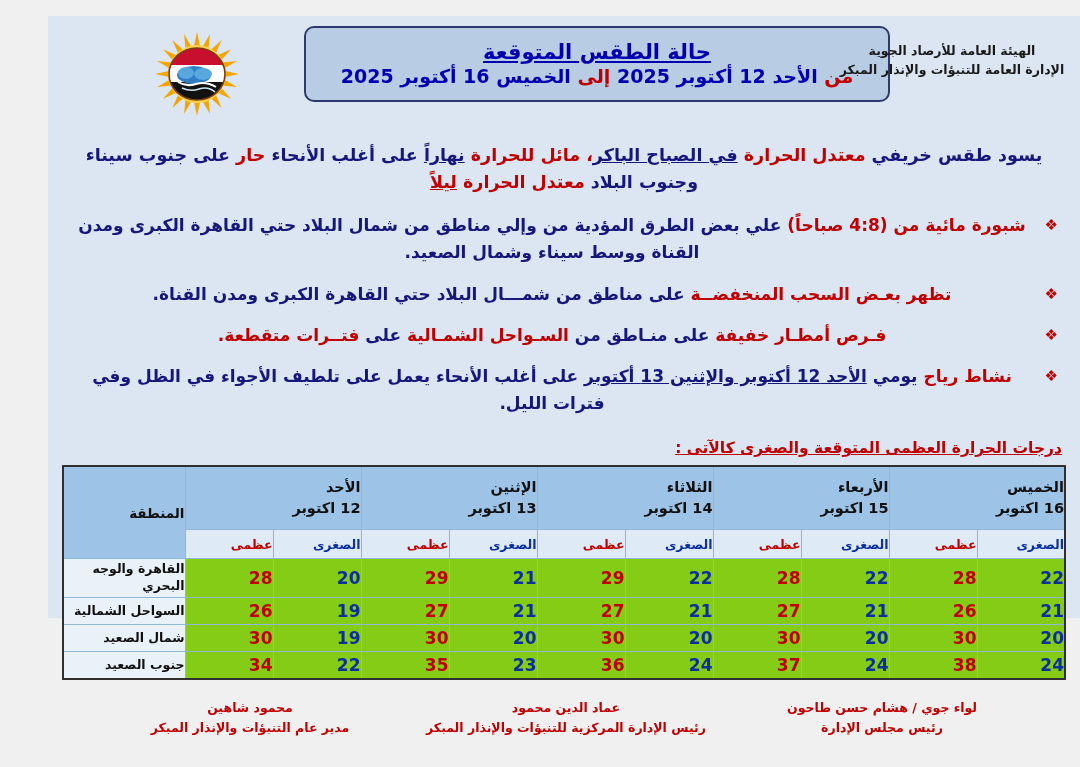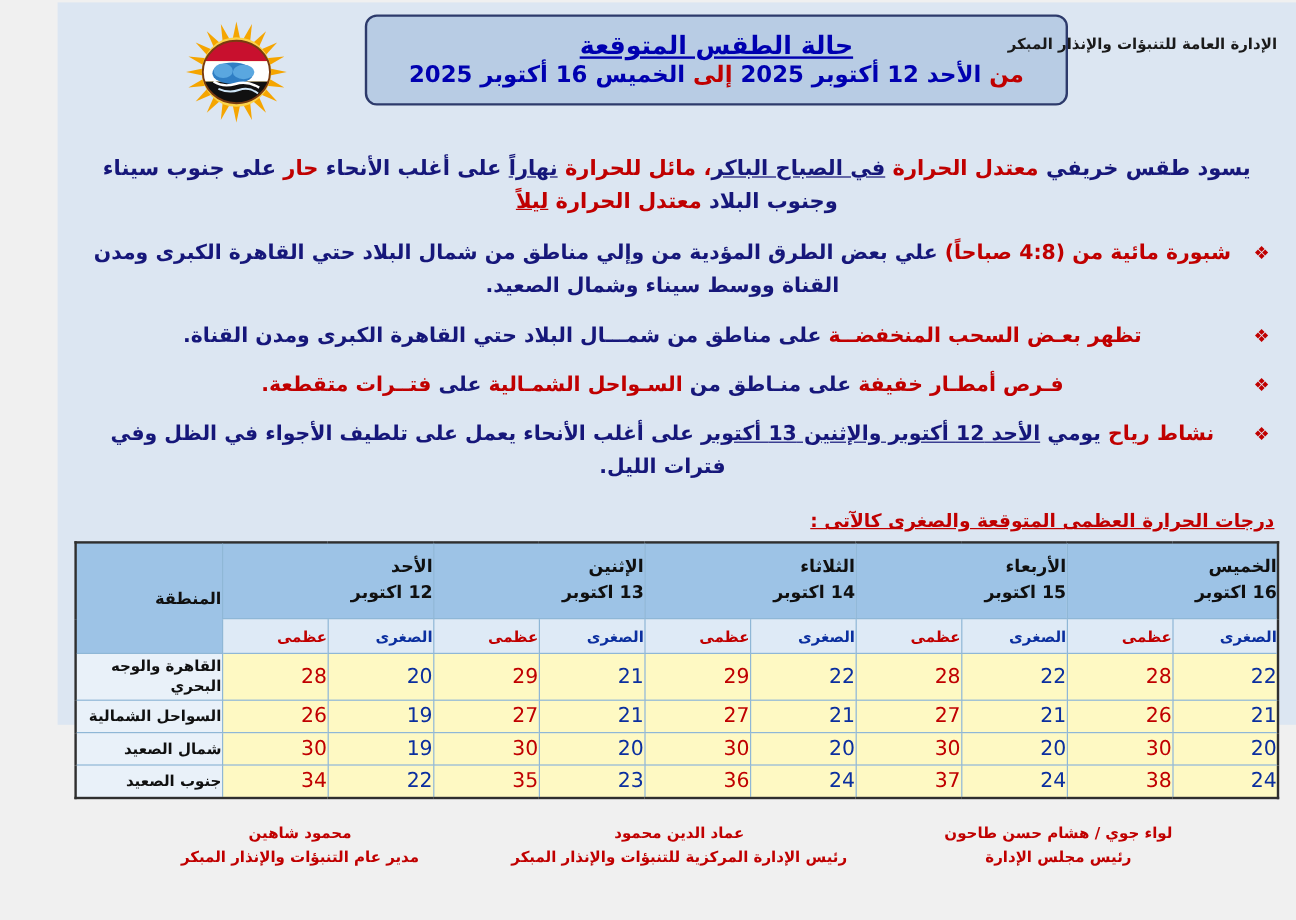"حالة الطقس المتوقعة" #page { top: 2px -> 16px }
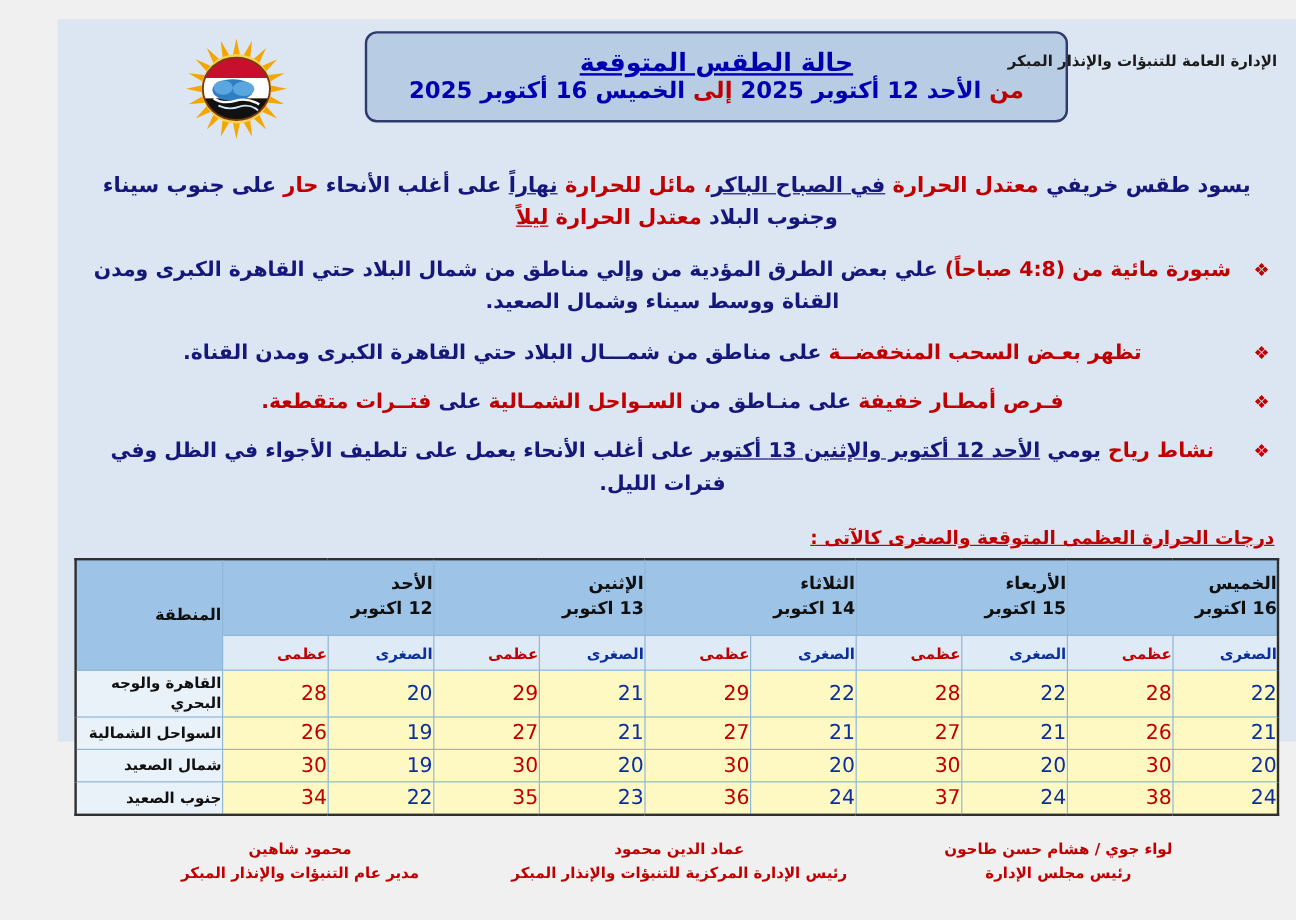"الهيئة العامة للأرصاد الجوية" div { html: none -> <div>الهيئة العامة للأرصاد الجوية</div> }
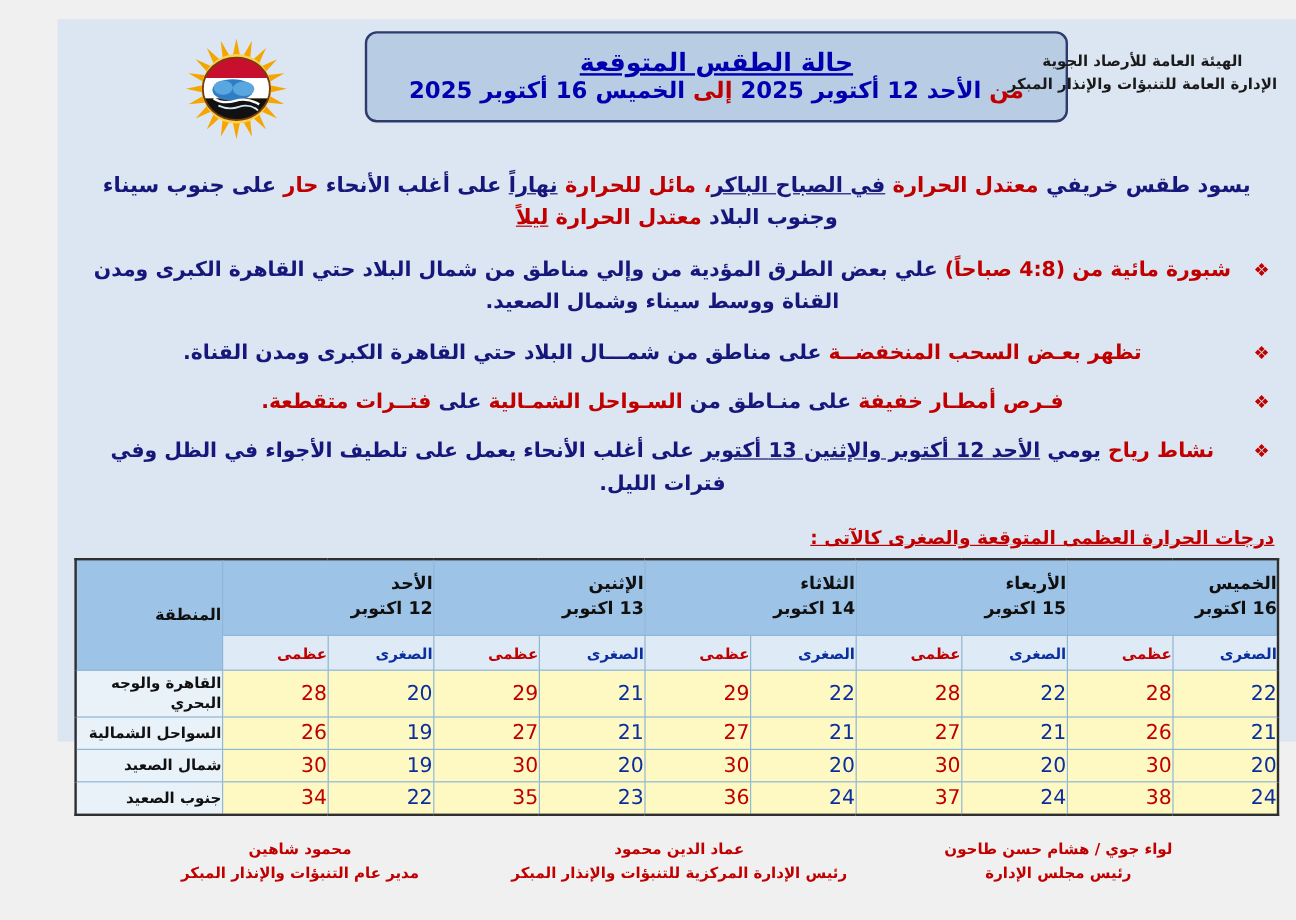"28" .val { background: #fef9c3 -> #84cc16; font-weight: normal -> bold }
